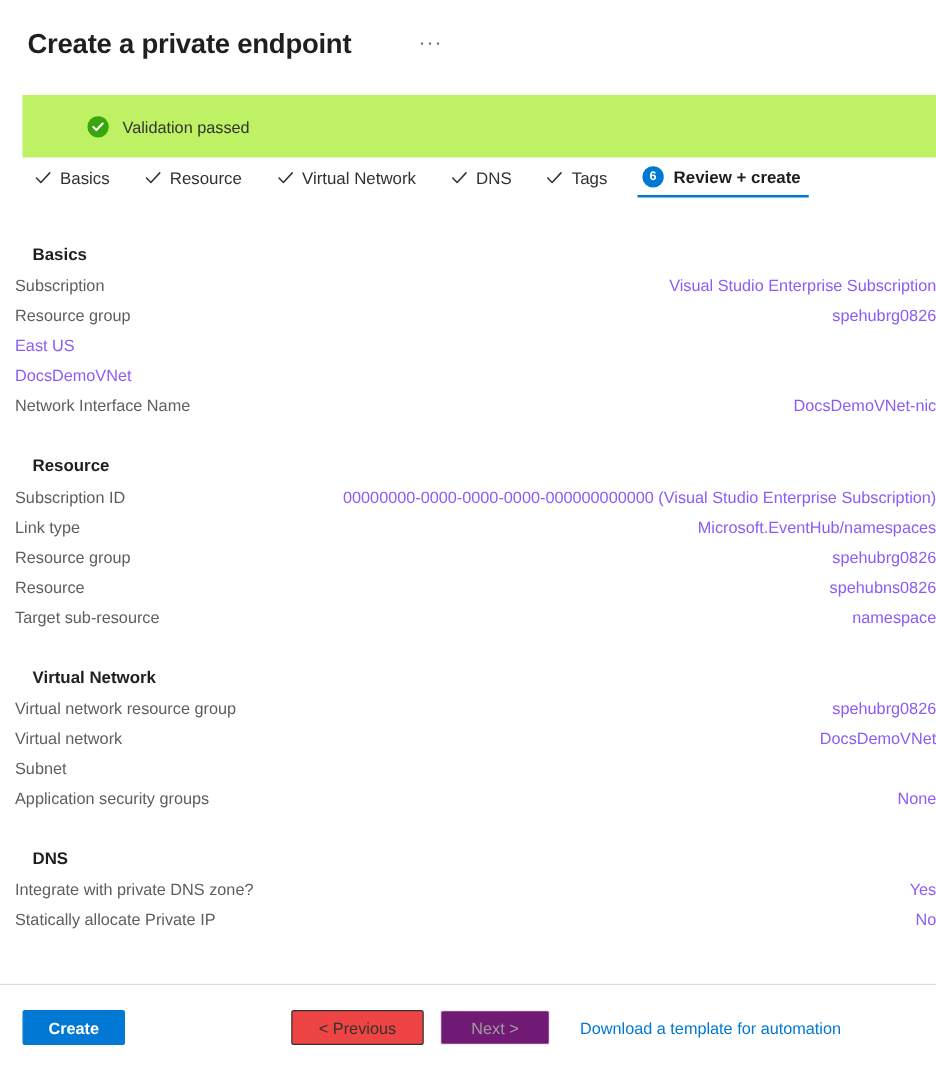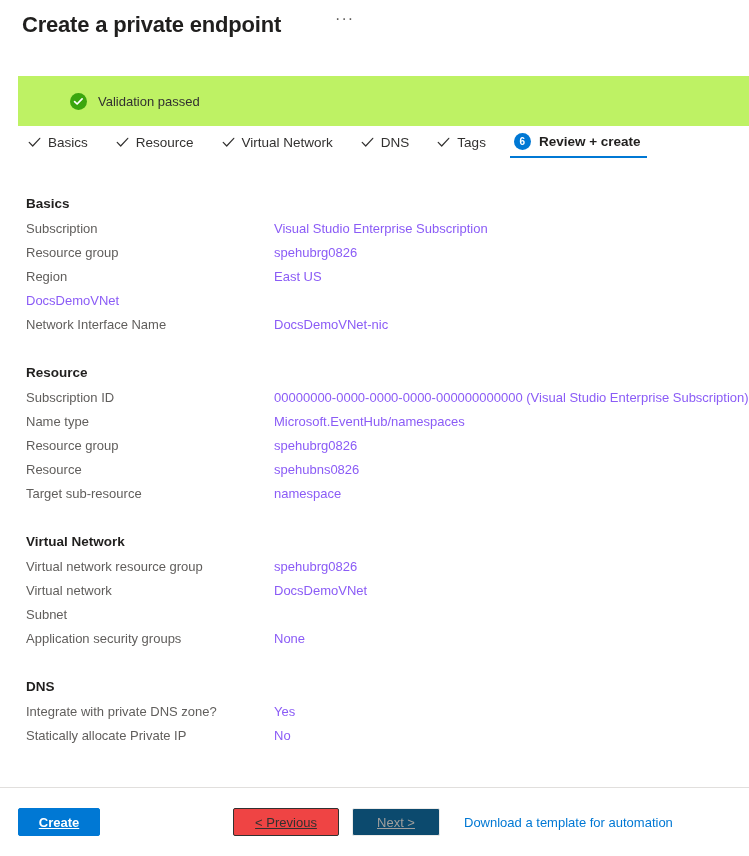"Create a private endpoint" .title-row { align-items: flex-start -> flex-end }
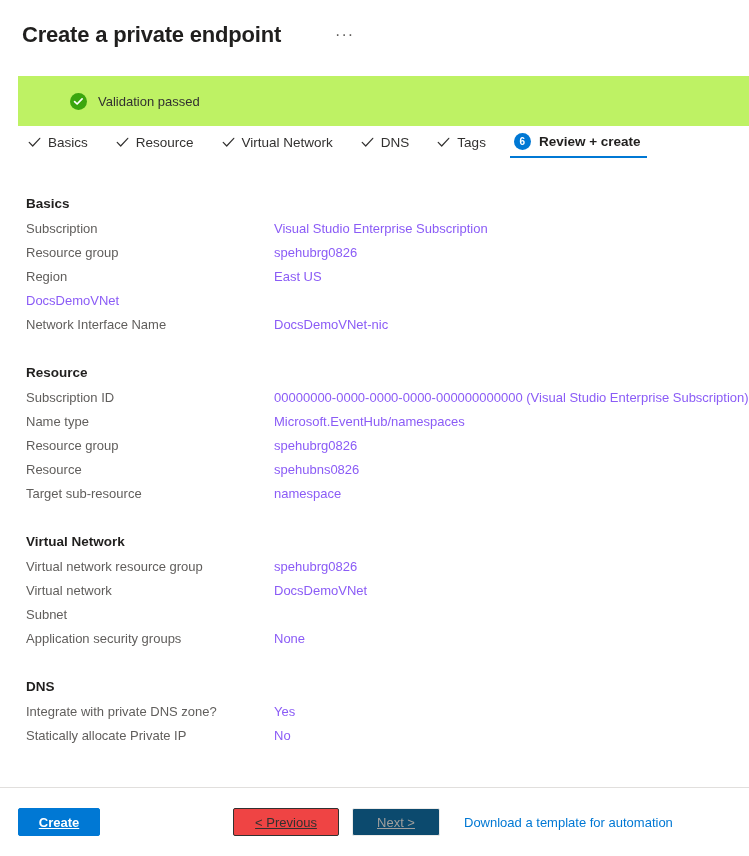"Subscription" .row { justify-content: none -> space-between; padding-left: 26px -> 12px }
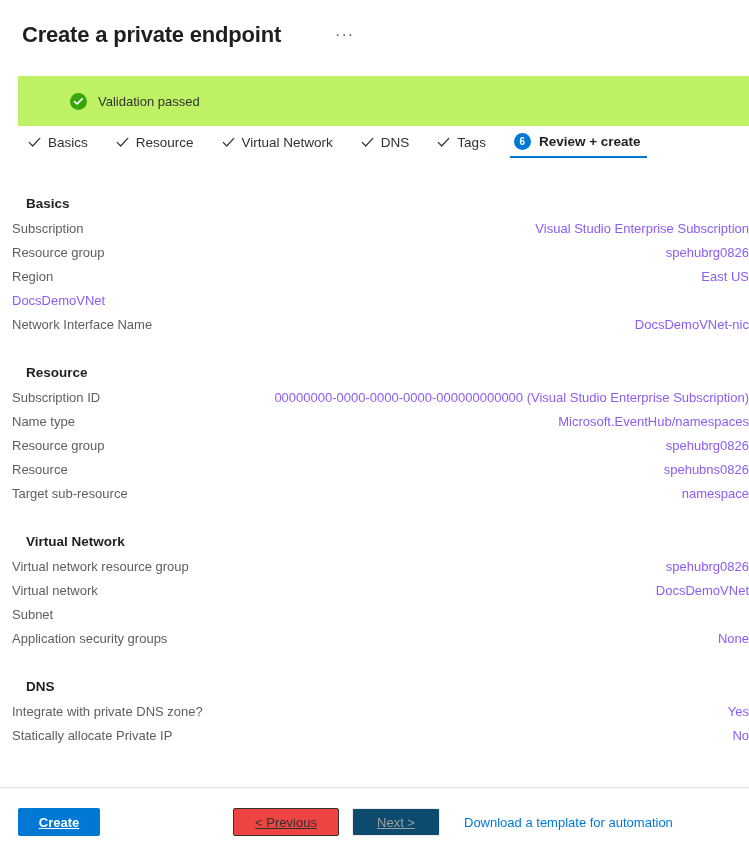"Region" div.row-label { html: <div>Region</div> -> none }
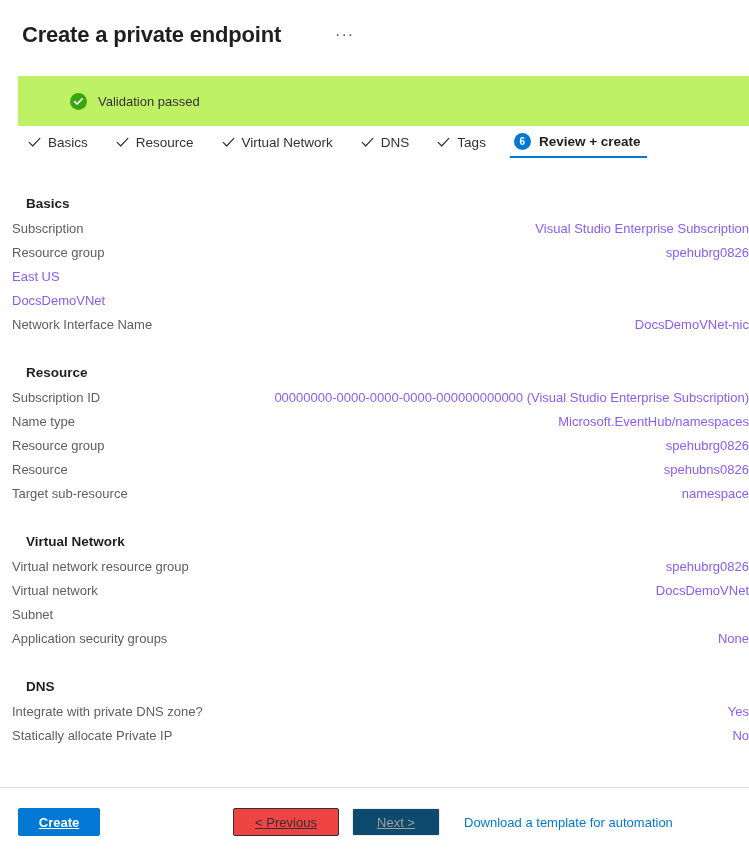"Name type" div.row-label { text: Name -> Link }
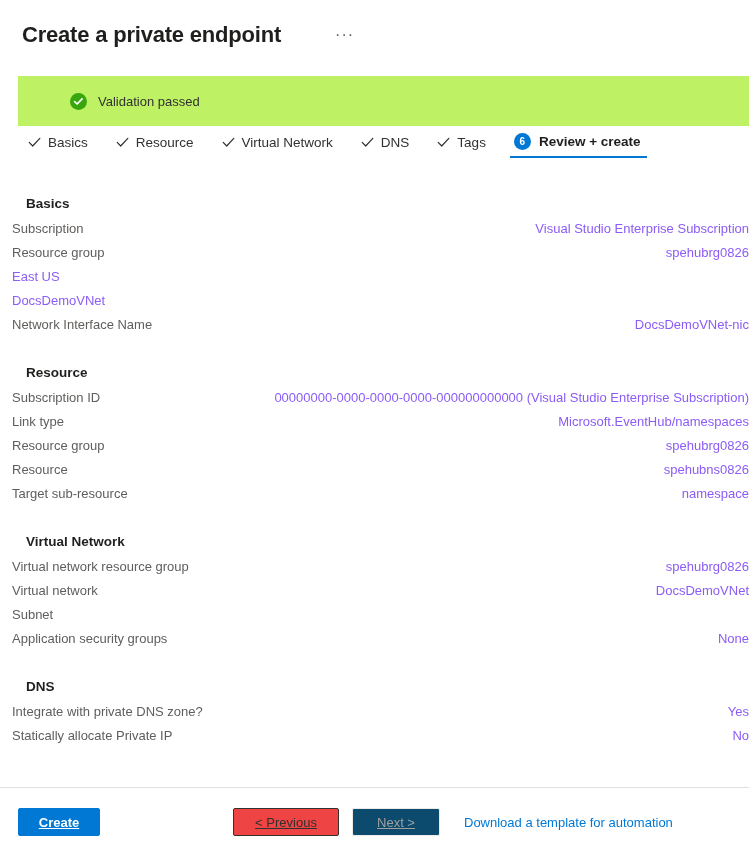"Create" .btn { text-decoration: underline -> none }
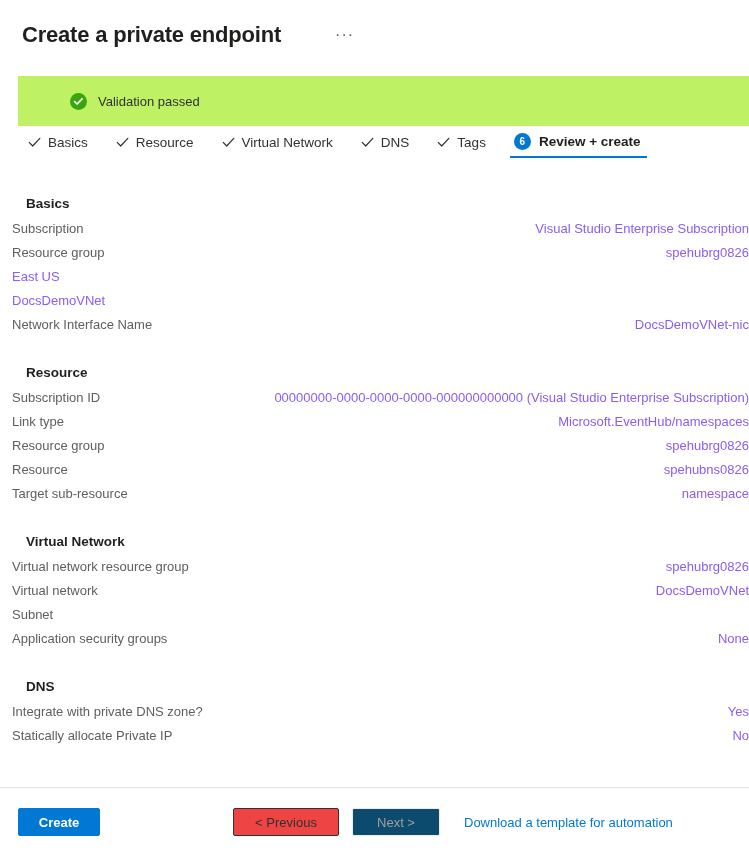"Next >" .btn-disabled { background: #0c4a6e -> #701a75 }
